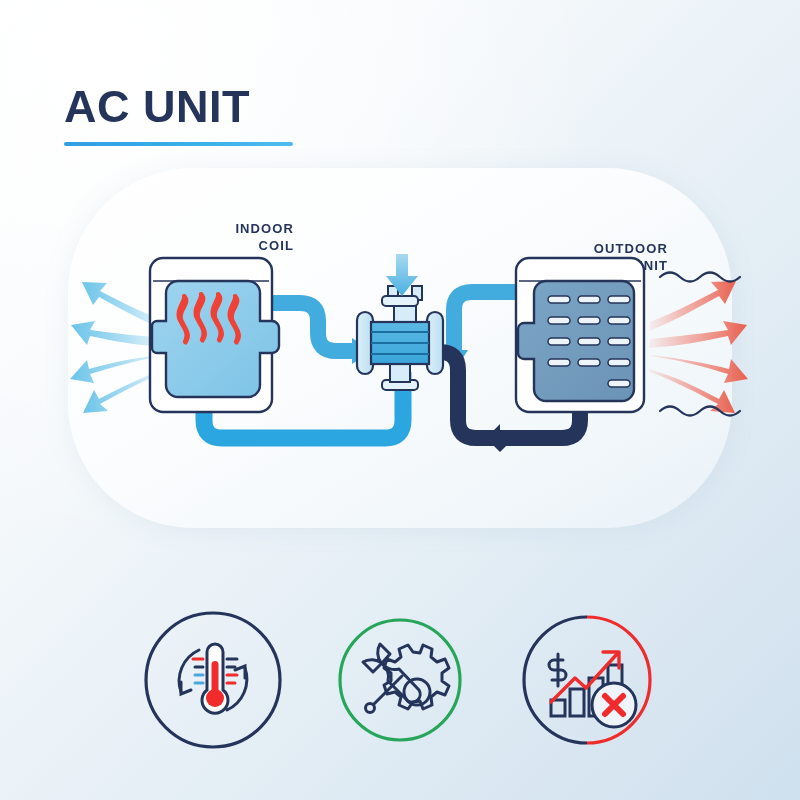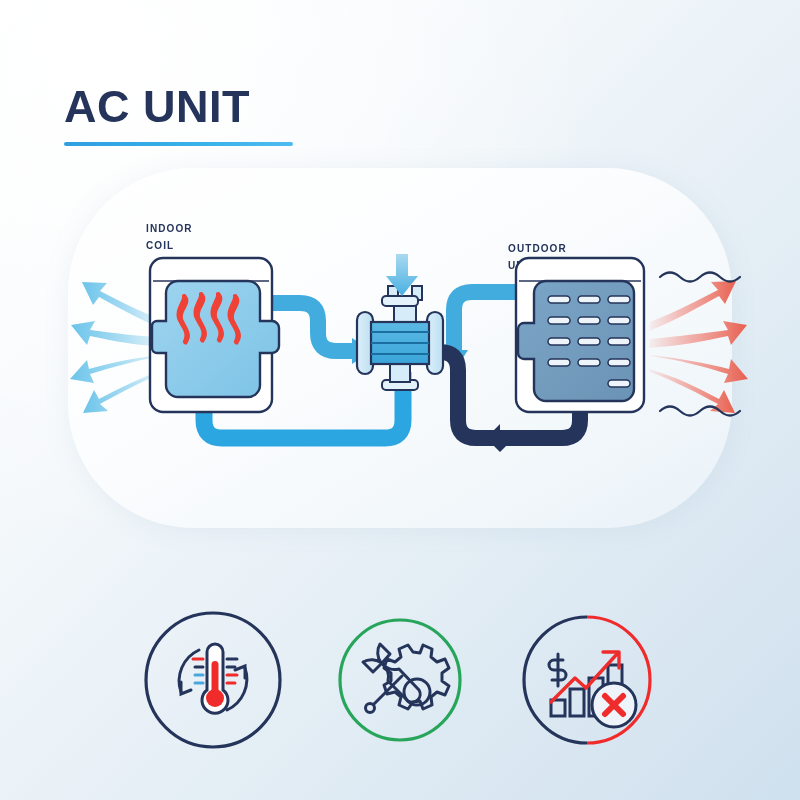"INDOOR" .unit-label { font-size: 10px -> 13px; text-align: left -> right }
